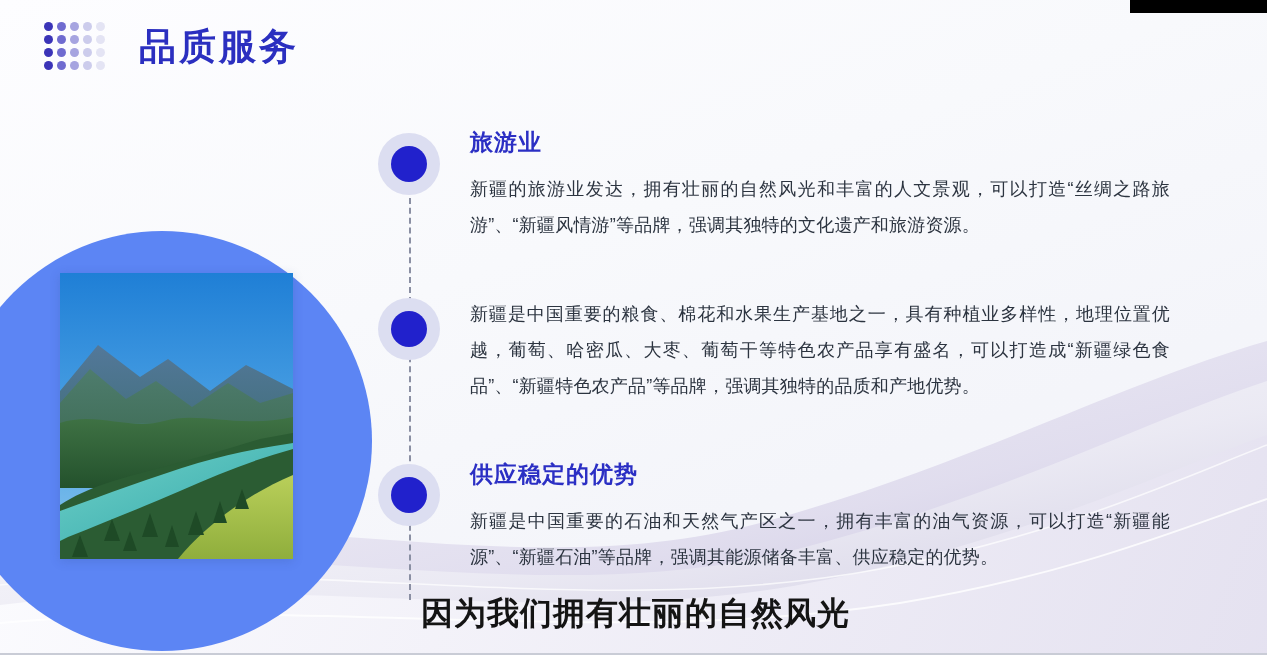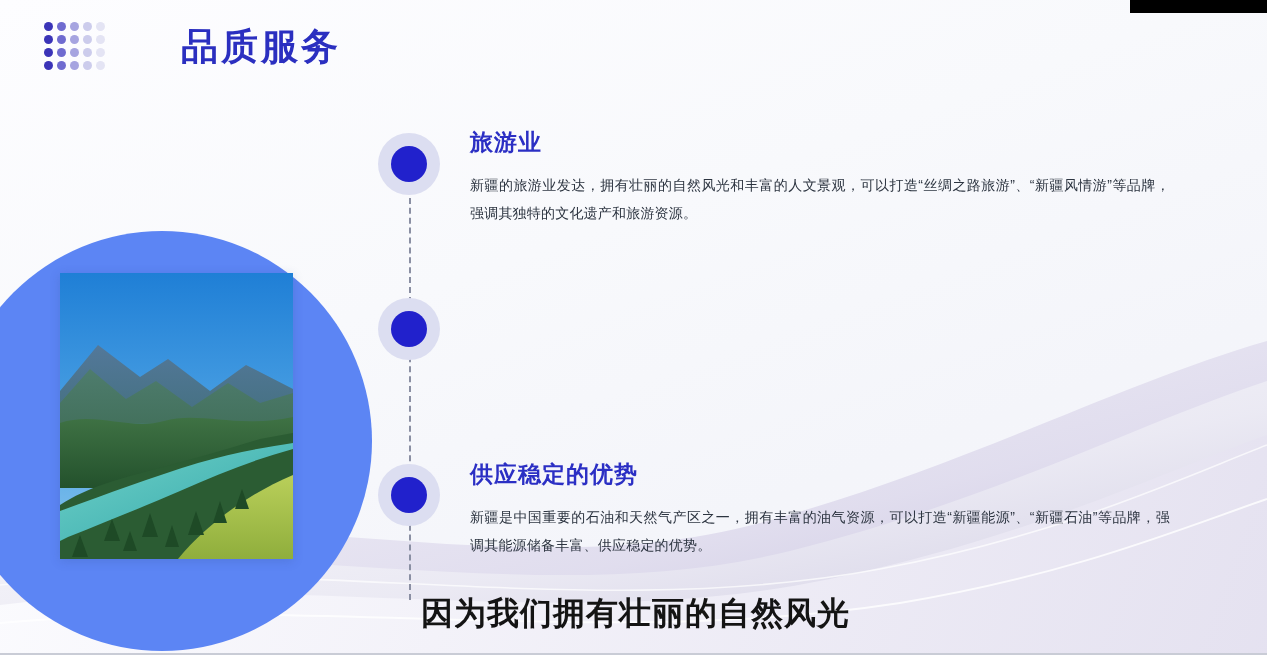"品质服务" .header { gap: 42px -> none }
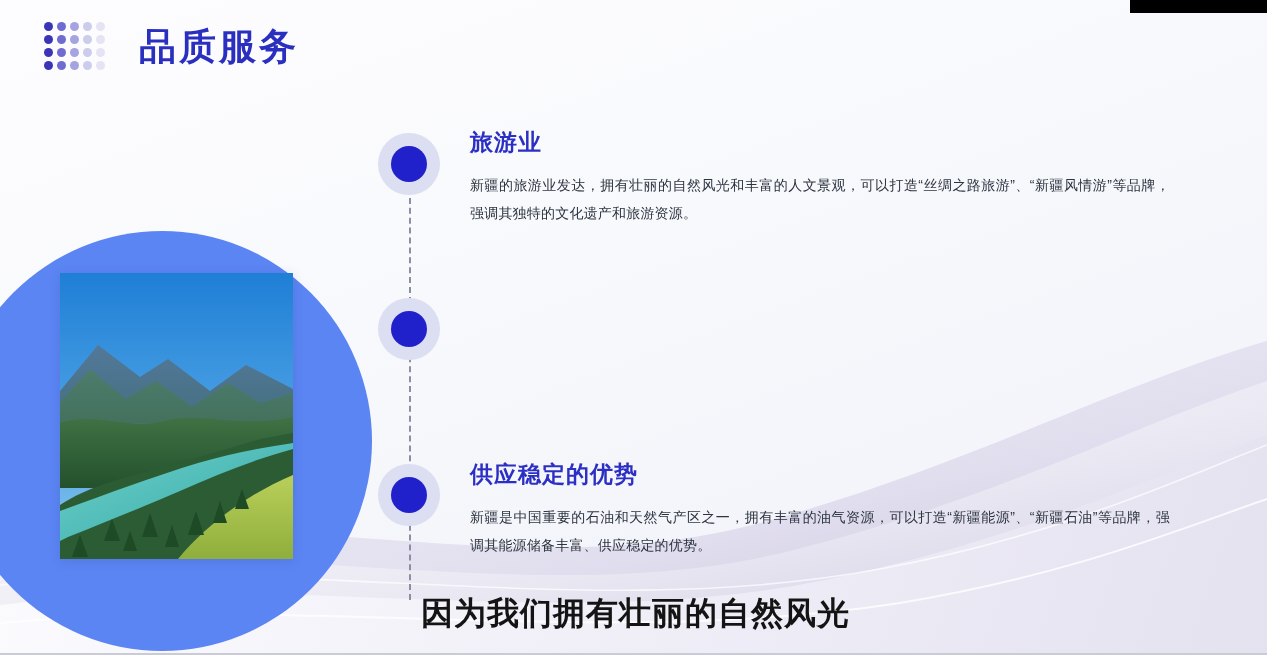"新疆的旅游业发达，拥有壮丽的自然风光和丰富的人文景观，可以打造“丝绸之路旅游”、" .tl-body { font-size: 14px -> 18px }
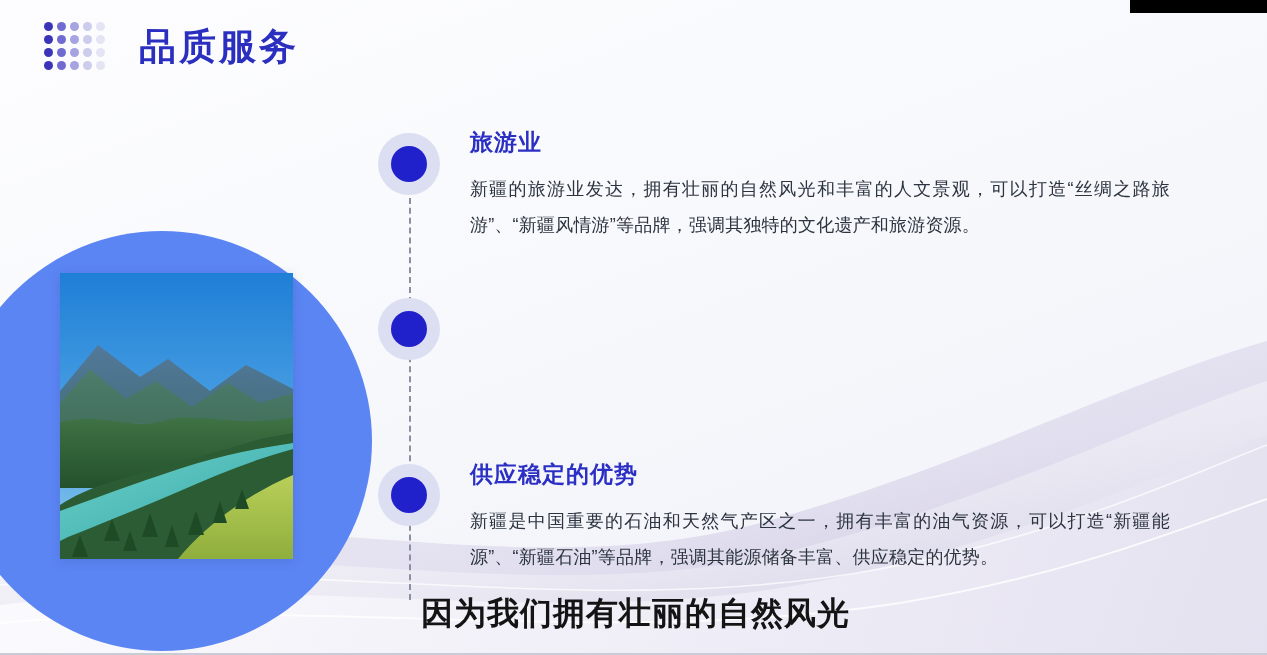"新疆是中国重要的粮食、棉花和水果生产基地之一，具有种植业多样性，地理位置优越，葡" p.tl-body { html: none -> <p>新疆是中国重要的粮食、棉花和水果生产基地之一，具有种植业多样性，地理位置优越，葡萄、哈密瓜、大枣、葡萄干等特色农产品享有盛名，可以打造成“新疆绿色食品”、“新疆特色农产品”等品牌，强调其独特的品质和产地优势。</p> }
